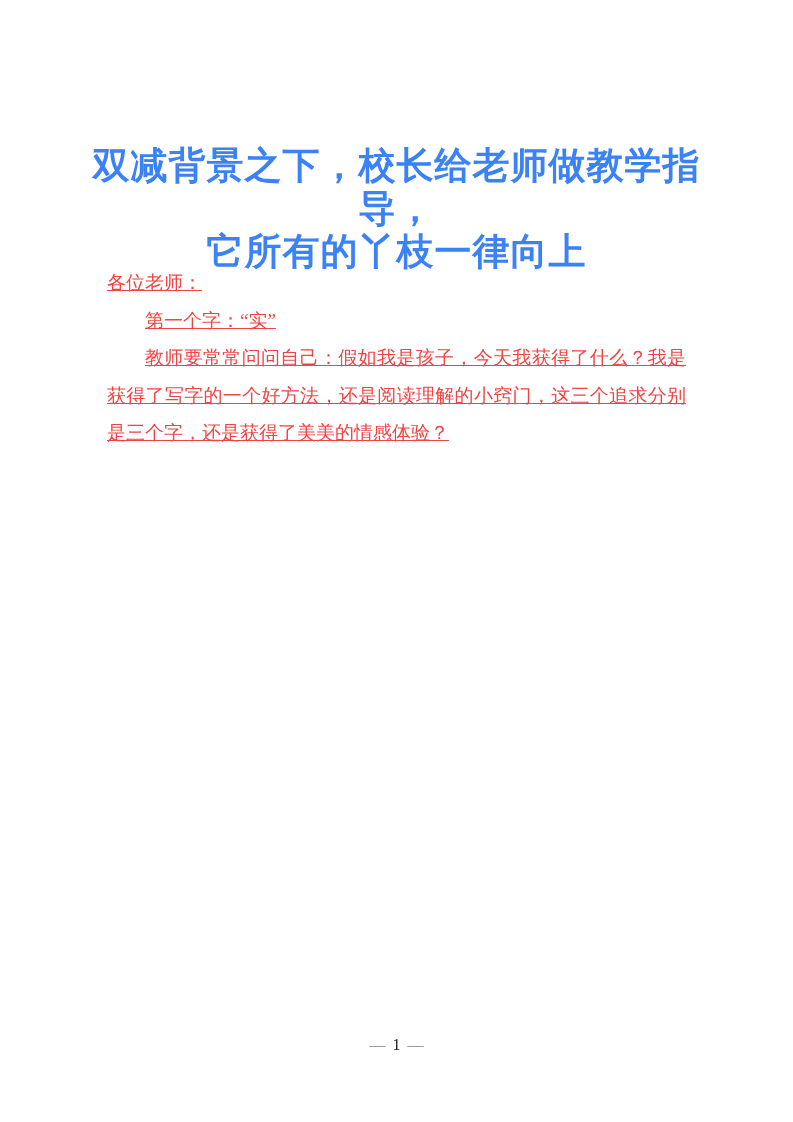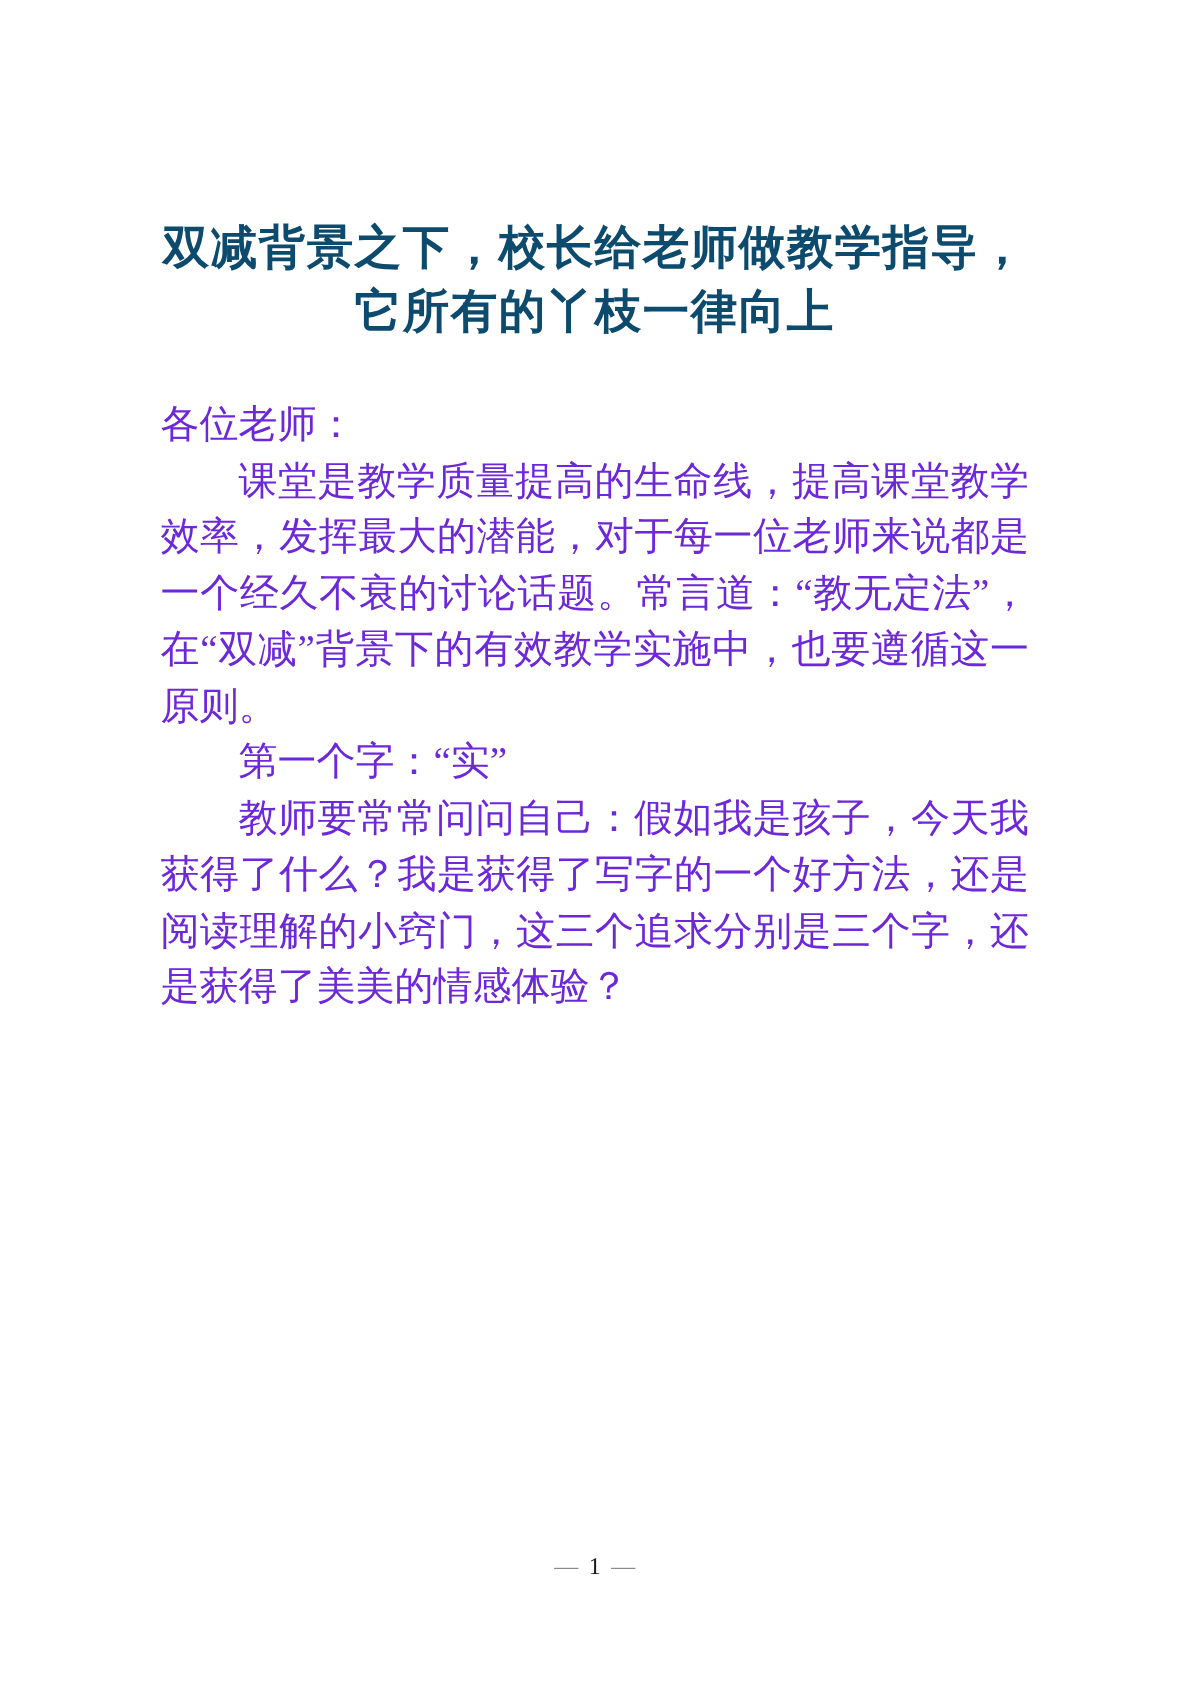"双减背景之下，校长给老师做教学指导，" .title { color: #0c4a6e -> #3b82f6; font-size: 31px -> 37px }
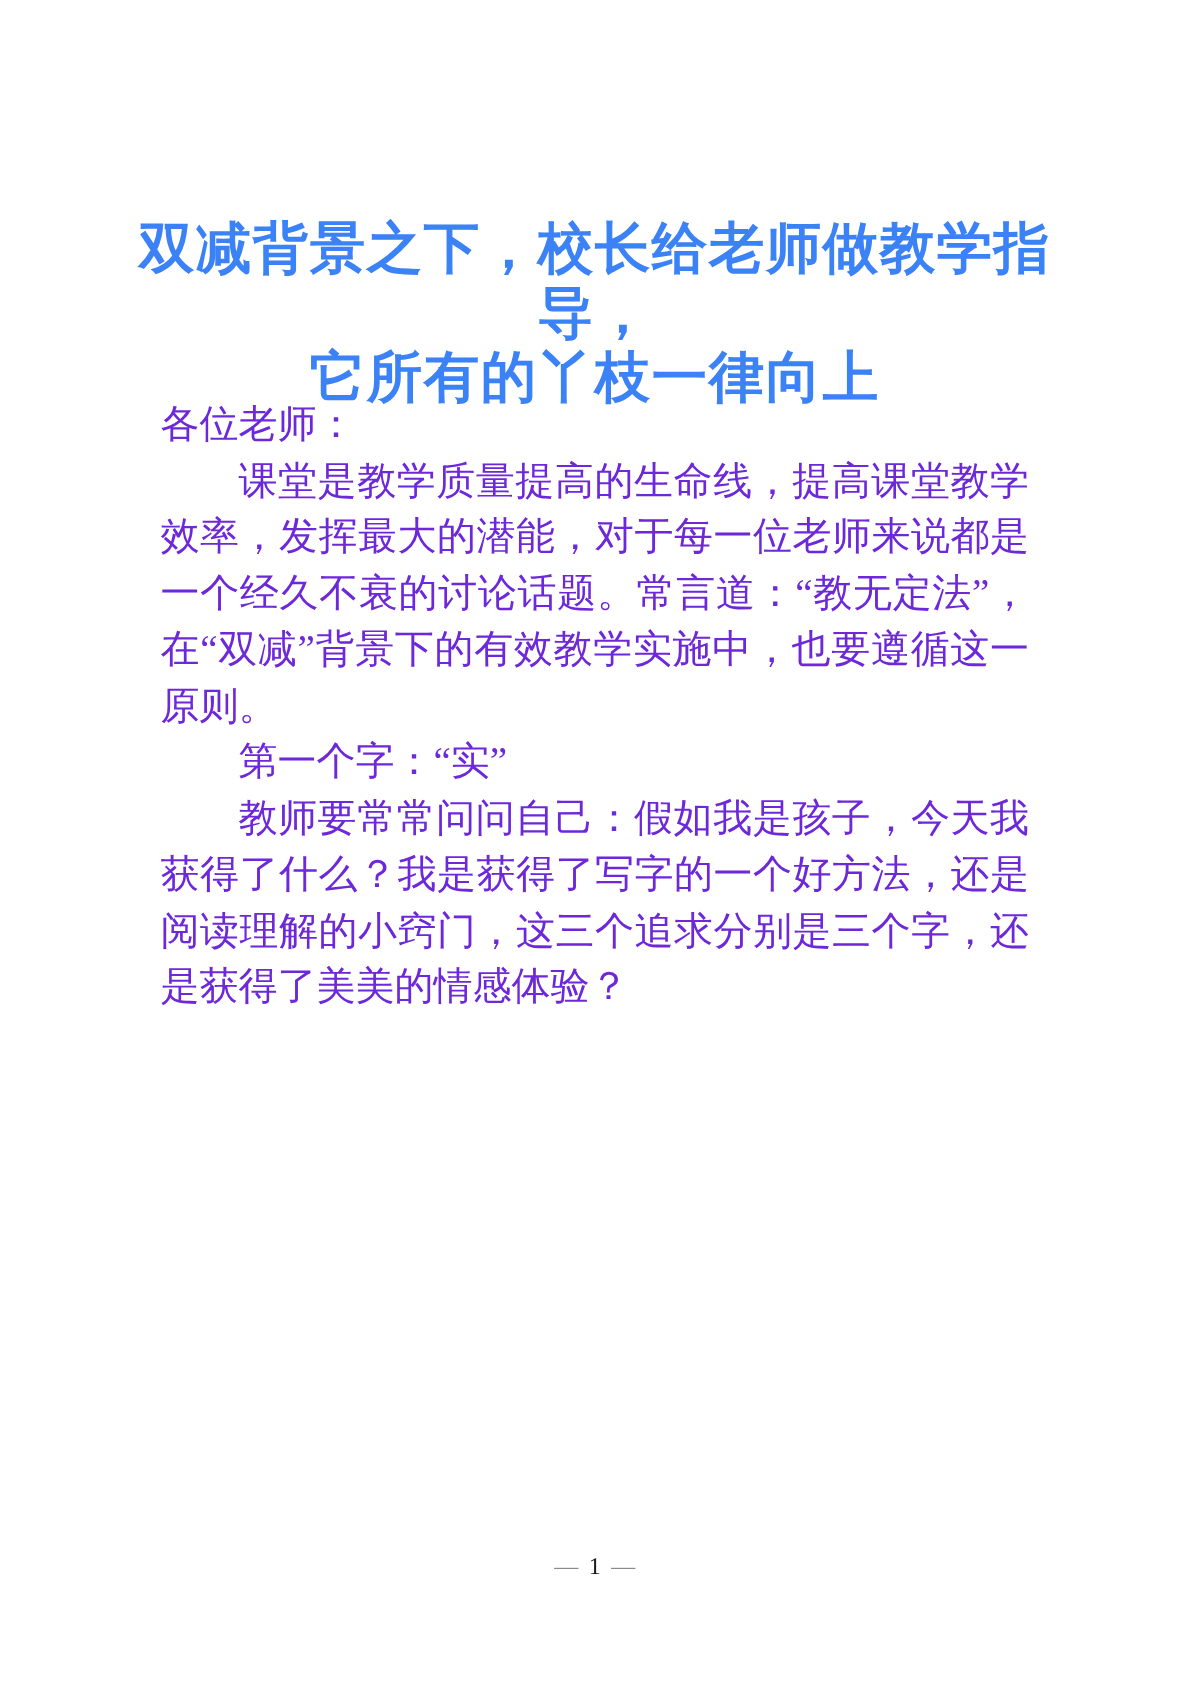"各位老师：" .doc-body { color: #6d28d9 -> #ef4444; font-size: 26px -> 19px; text-decoration: none -> underline }
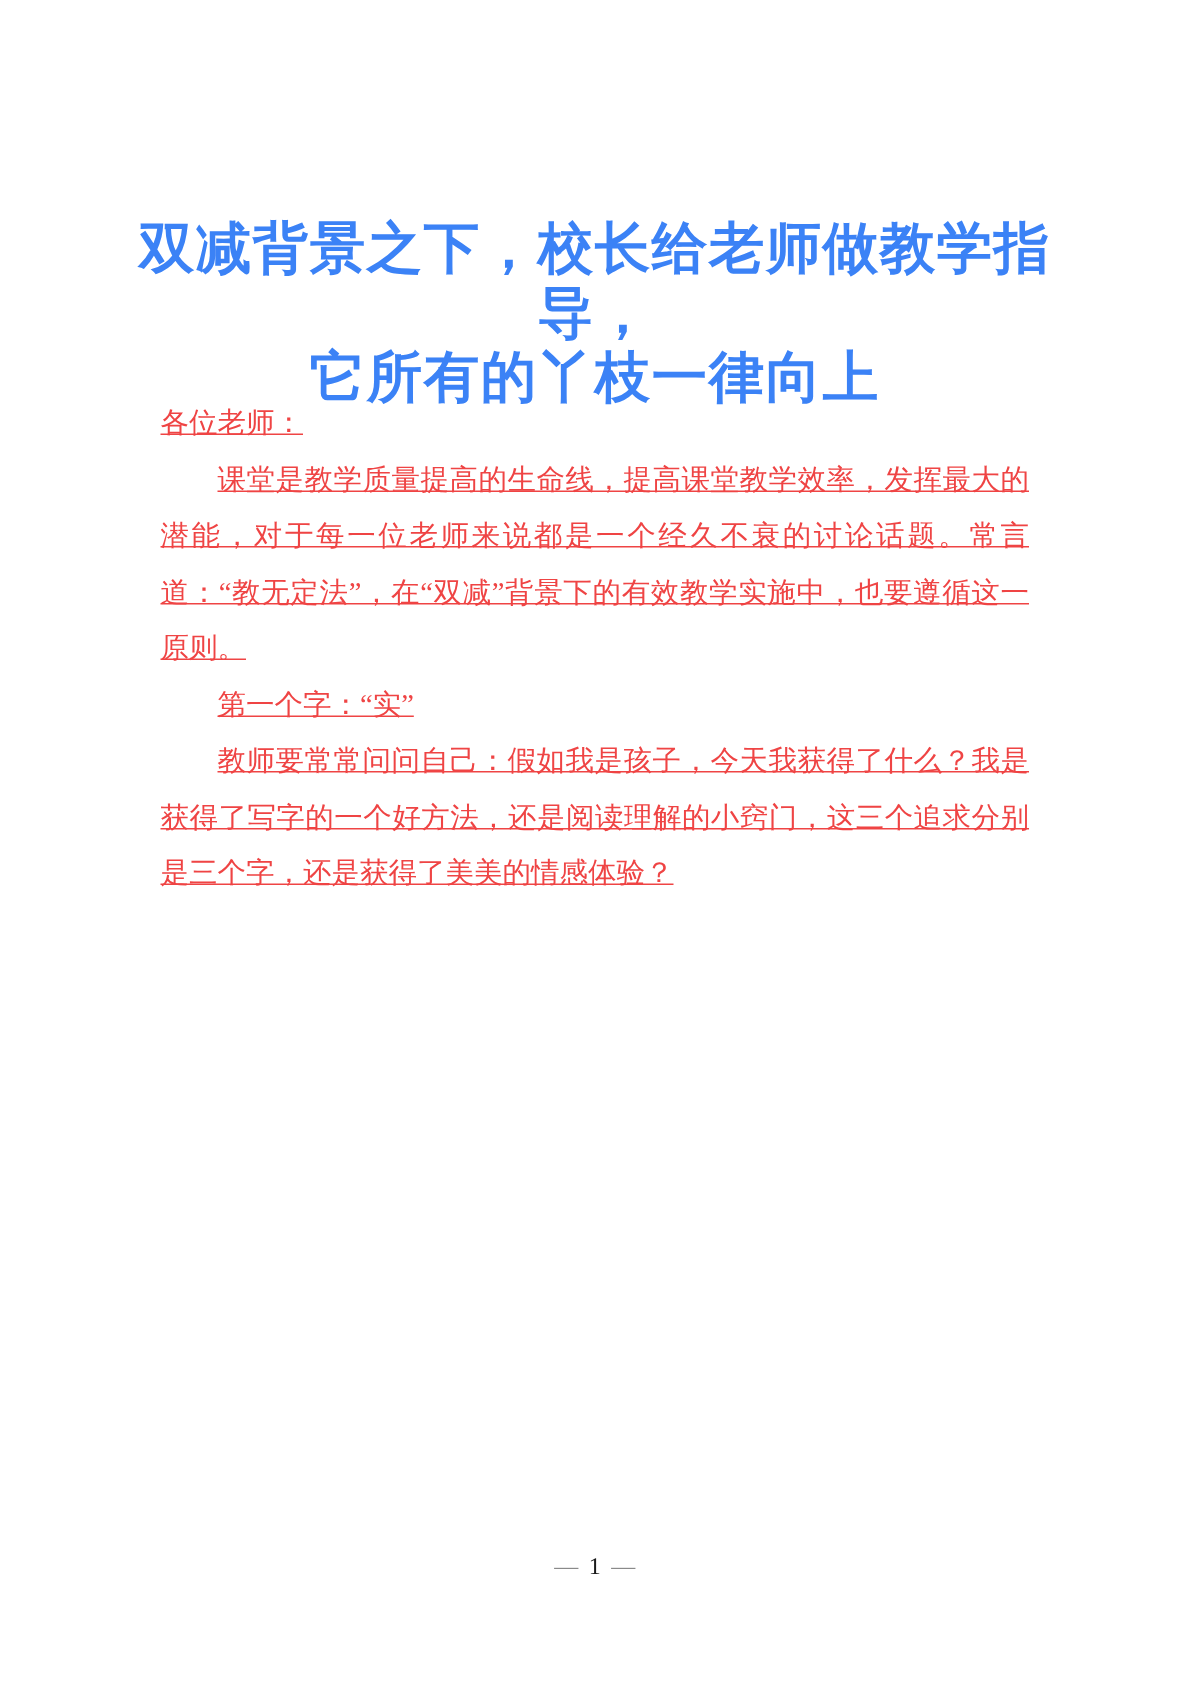"课堂是教学质量提高的生命线，提高课堂教学效率，发挥最大的潜能，对于每一位老师来说" p.para { html: <p>课堂是教学质量提高的生命线，提高课堂教学效率，发挥最大的潜能，对于每一位老师来说都是一个经久不衰的讨论话题。常言道：“教无定法”，在“双减”背景下的有效教学实施中，也要遵循这一原则。</p> -> none }
